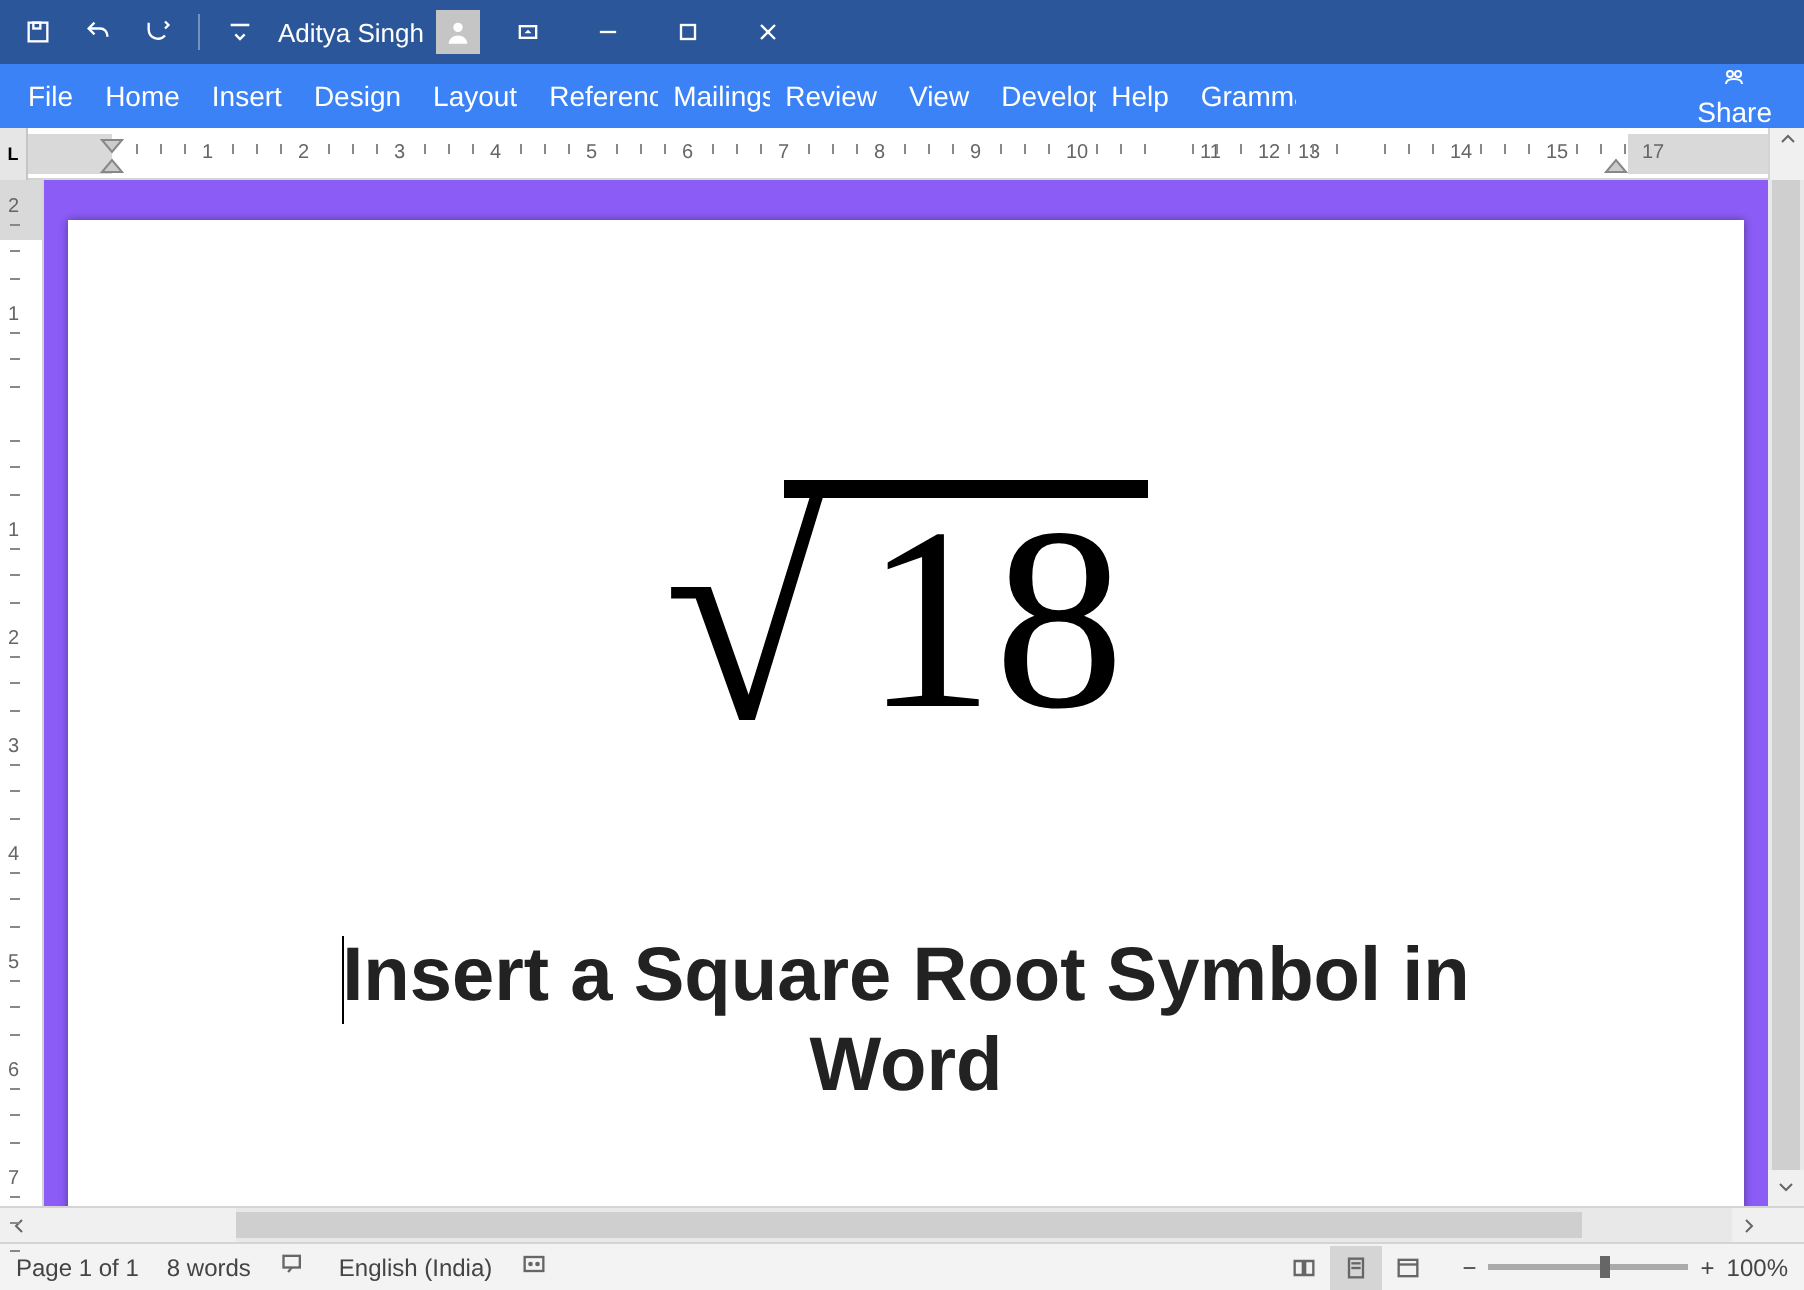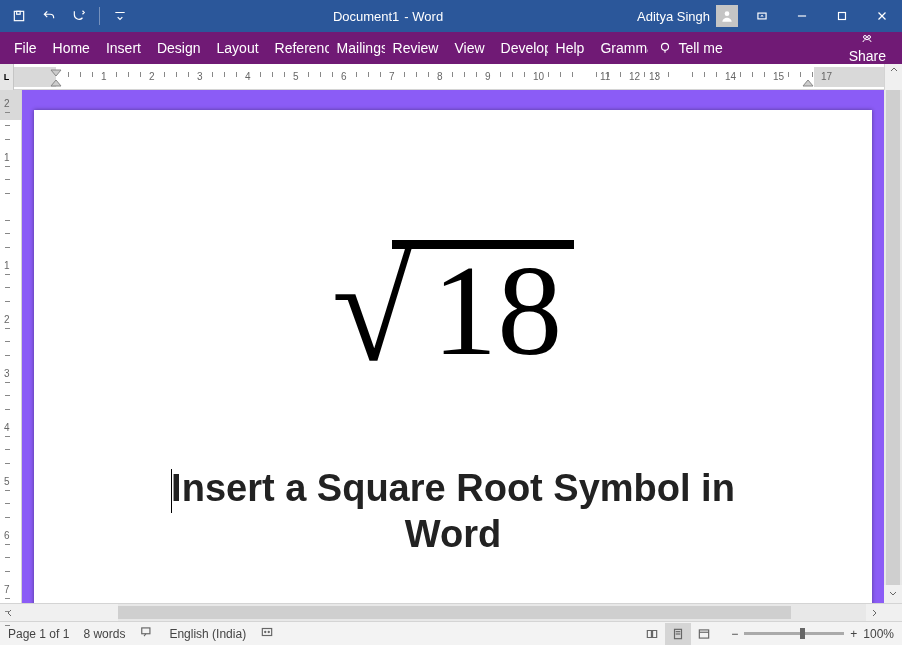"Document1" div.title-center { html: <div> <span>Document1</span> <span> - Word</span> </div> -> none }
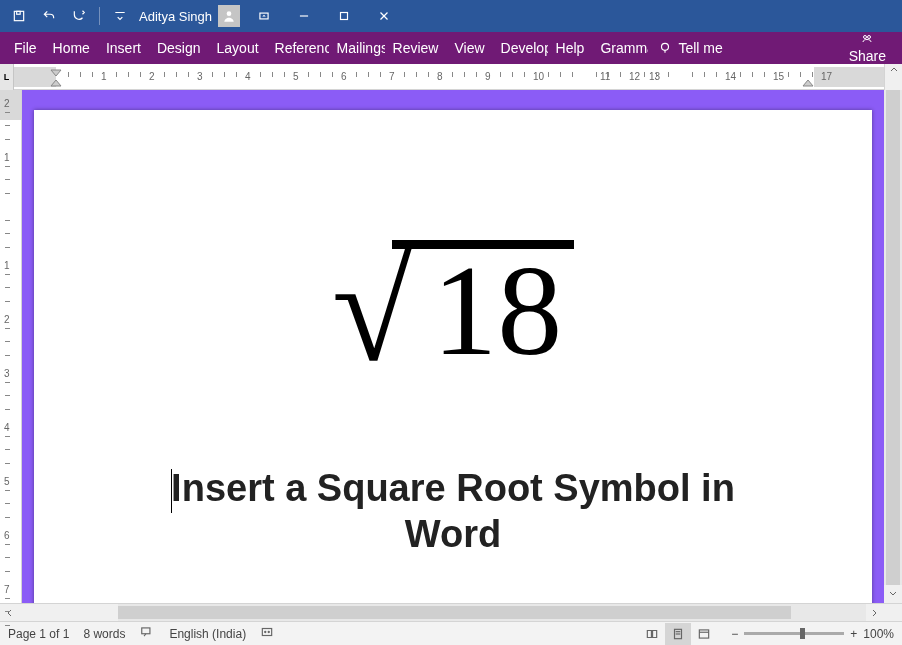"File" .ribbon-tabs { background: #701a75 -> #3b82f6 }
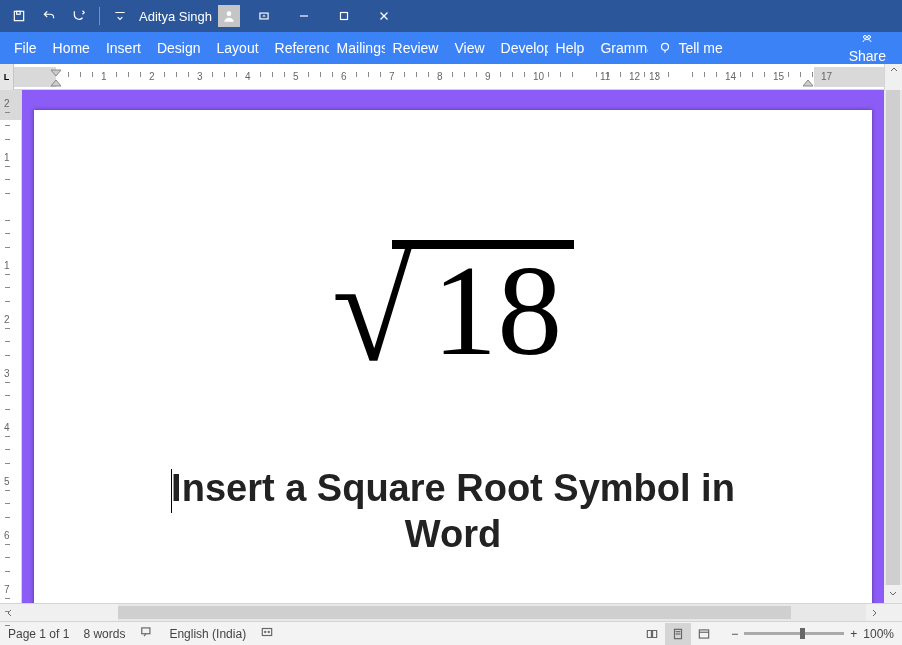"Tell me" div.tellme { html: <div> <svg> <circle></circle> <line></line> </svg> <span>Tell me</span> </div> -> none }
